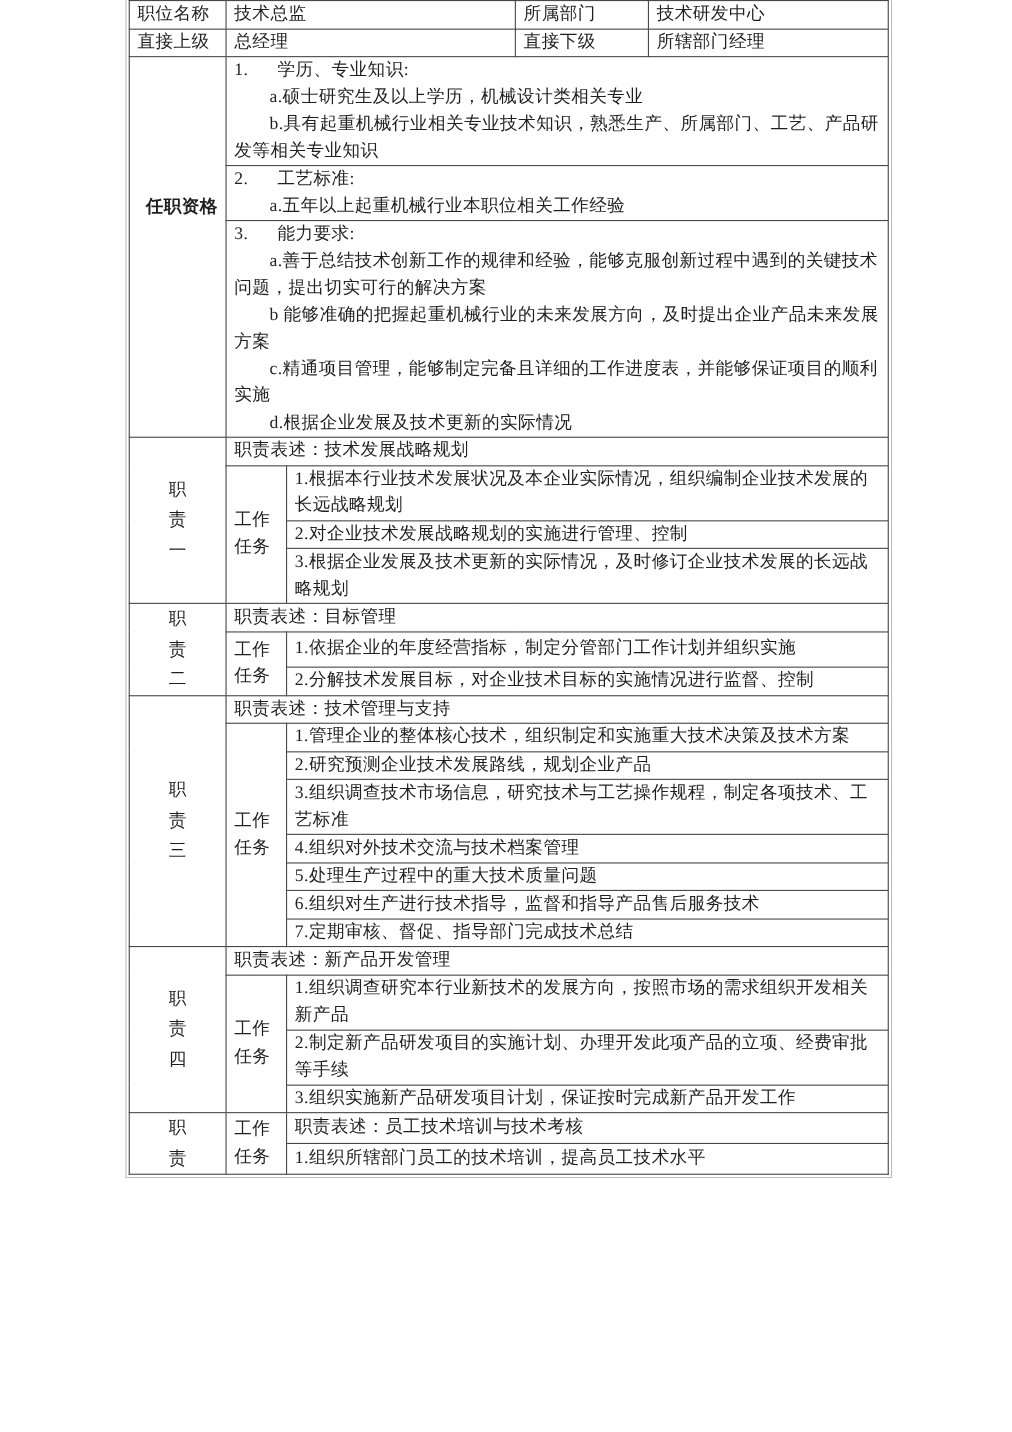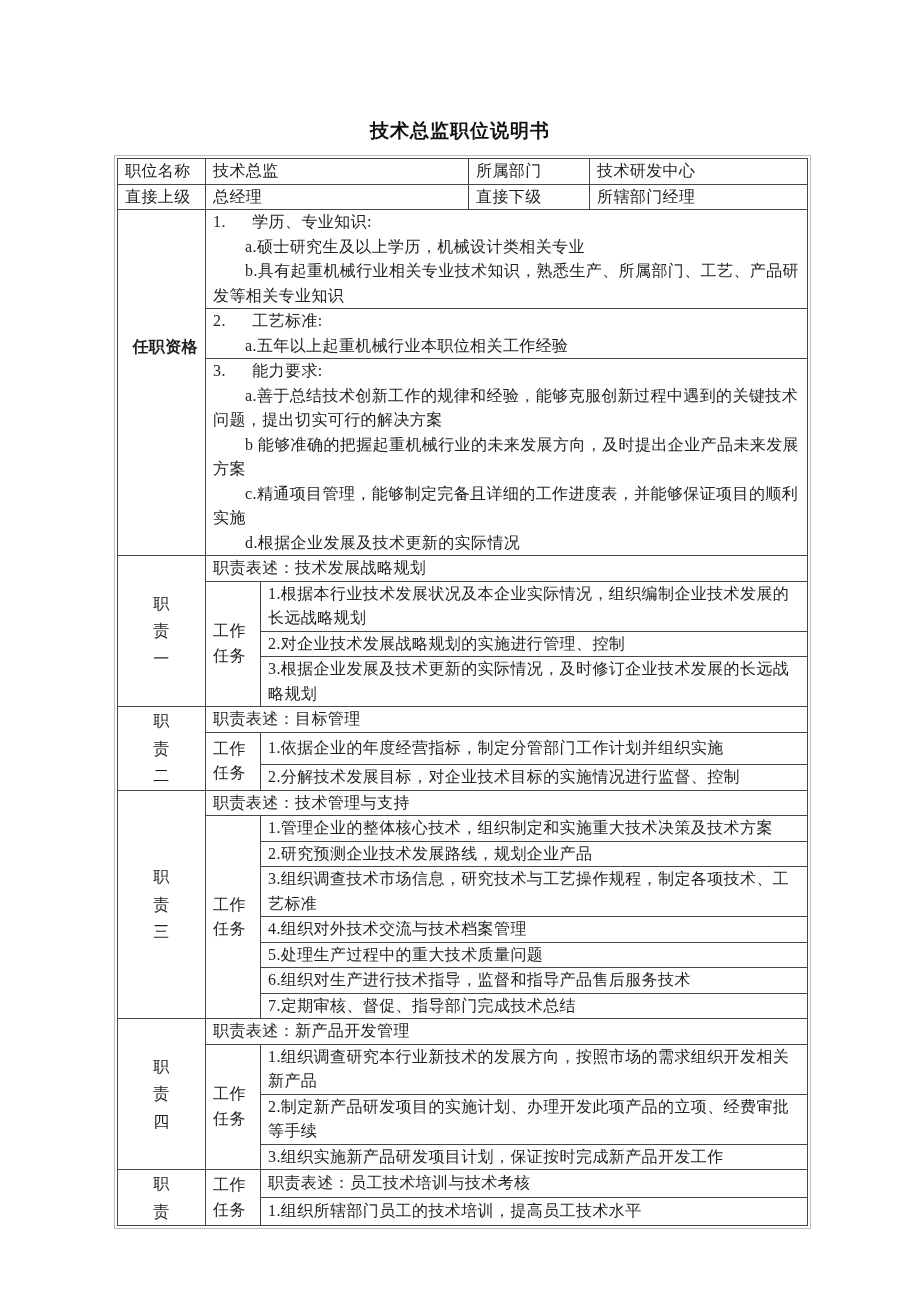"技术总监职位说明书" h1.doc-title { html: <h1>技术总监职位说明书</h1> -> none }
